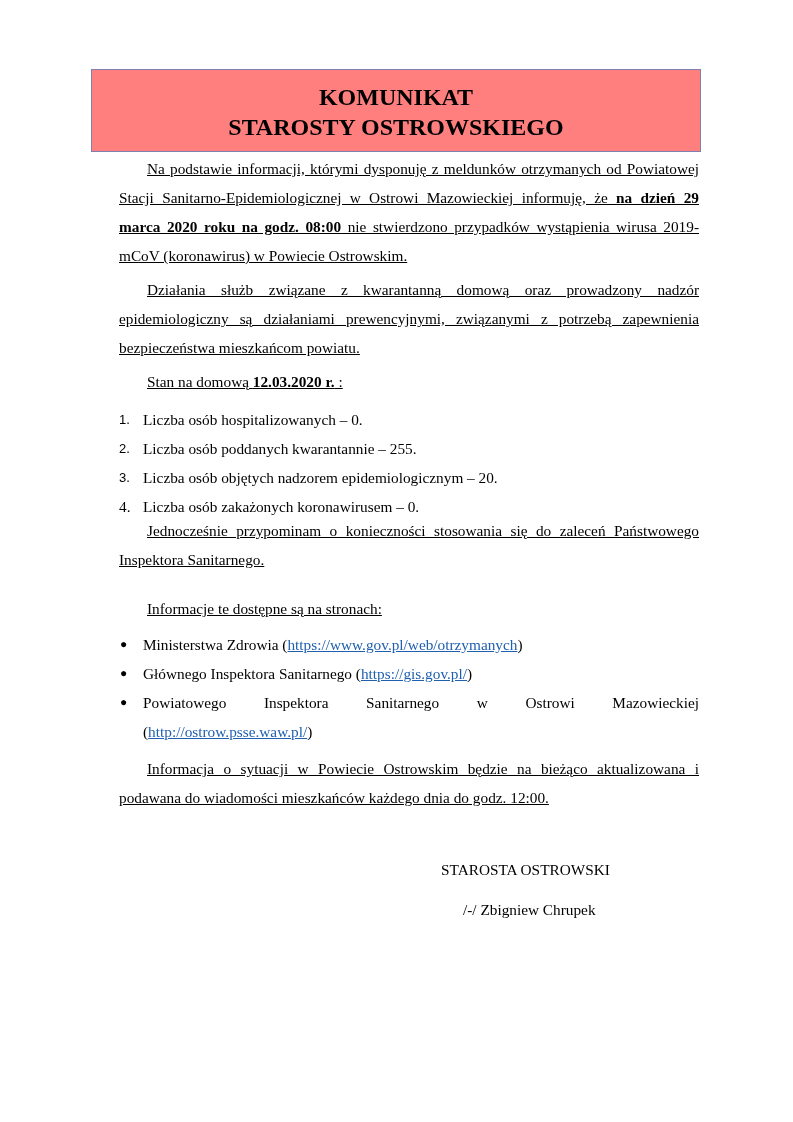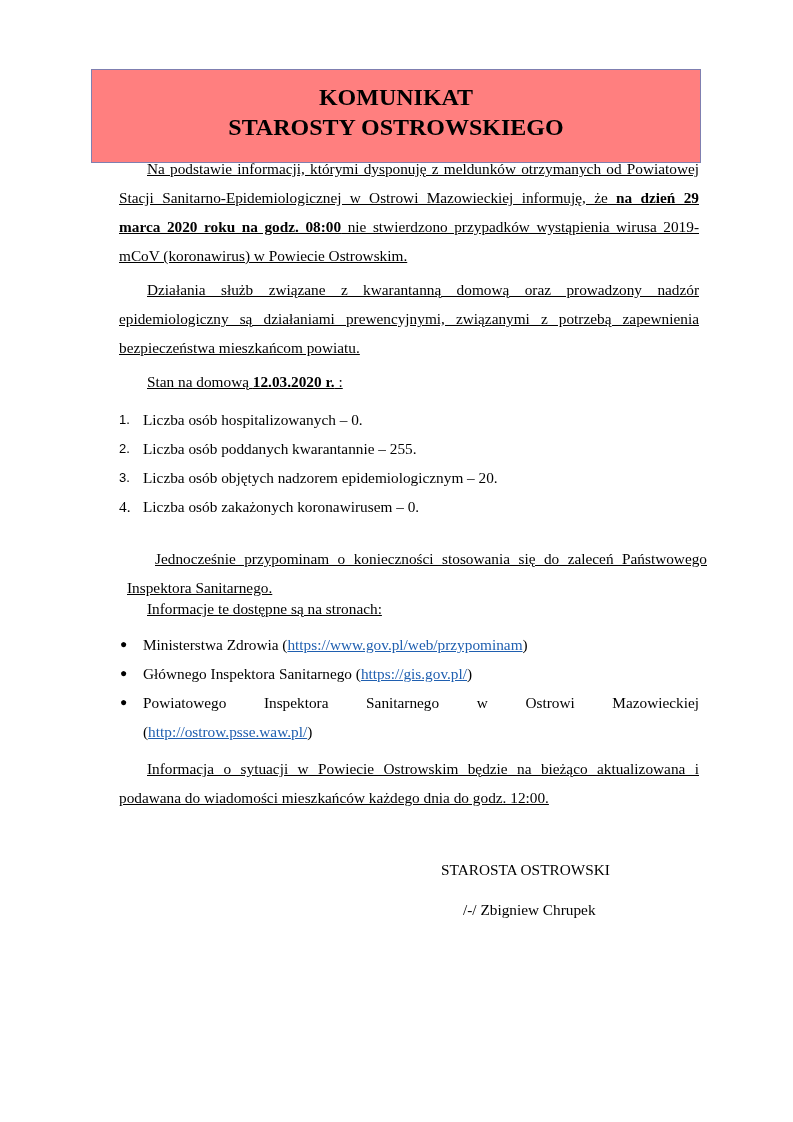"KOMUNIKAT" .header-box { height: 94px -> 83px }
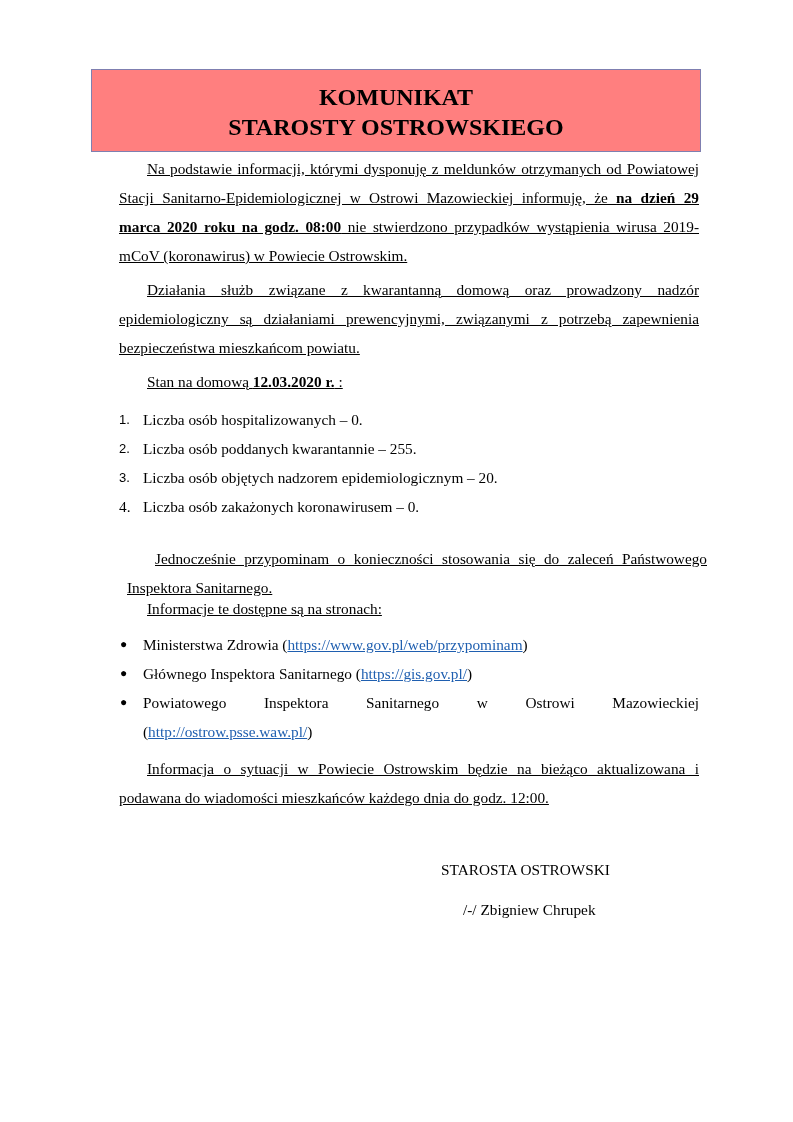"Jednocześnie przypominam o konieczności" div.block { margin-left: 8px -> none; top: 544px -> 516px }
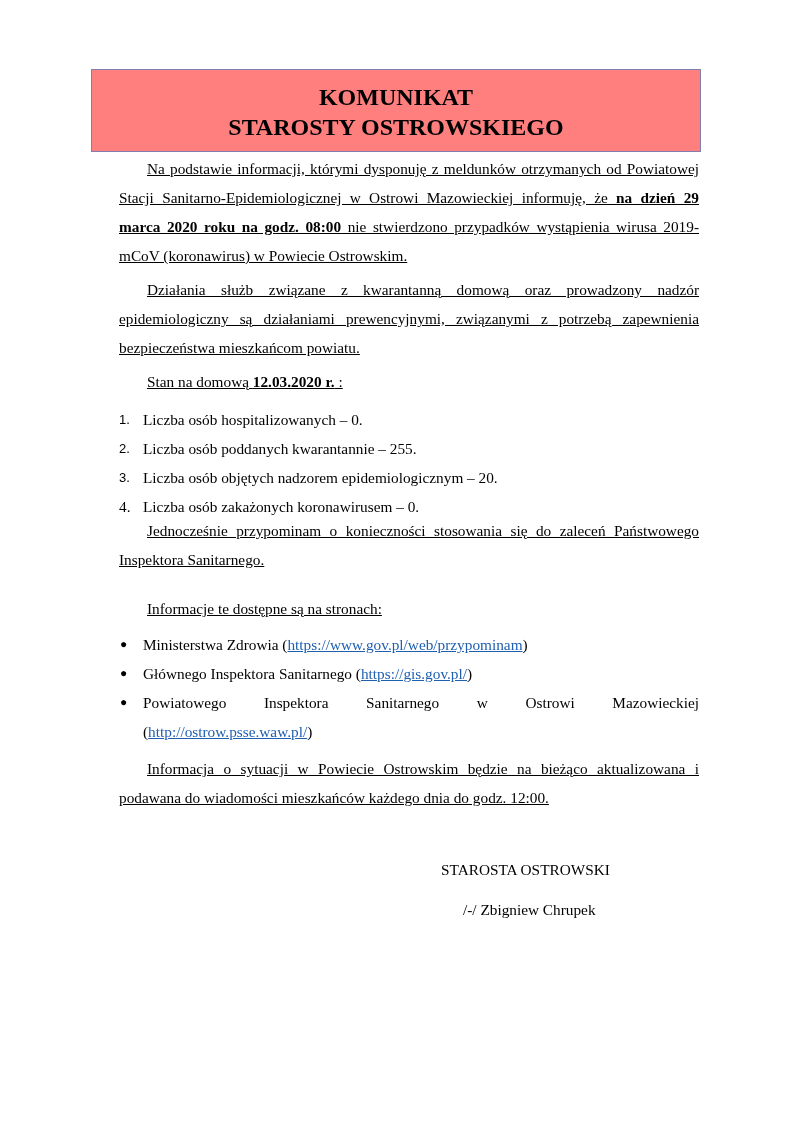"https://www.gov.pl/web/przypominam" a { text: https://www.gov.pl/web/przypominam -> https://www.gov.pl/web/otrzymanych }
